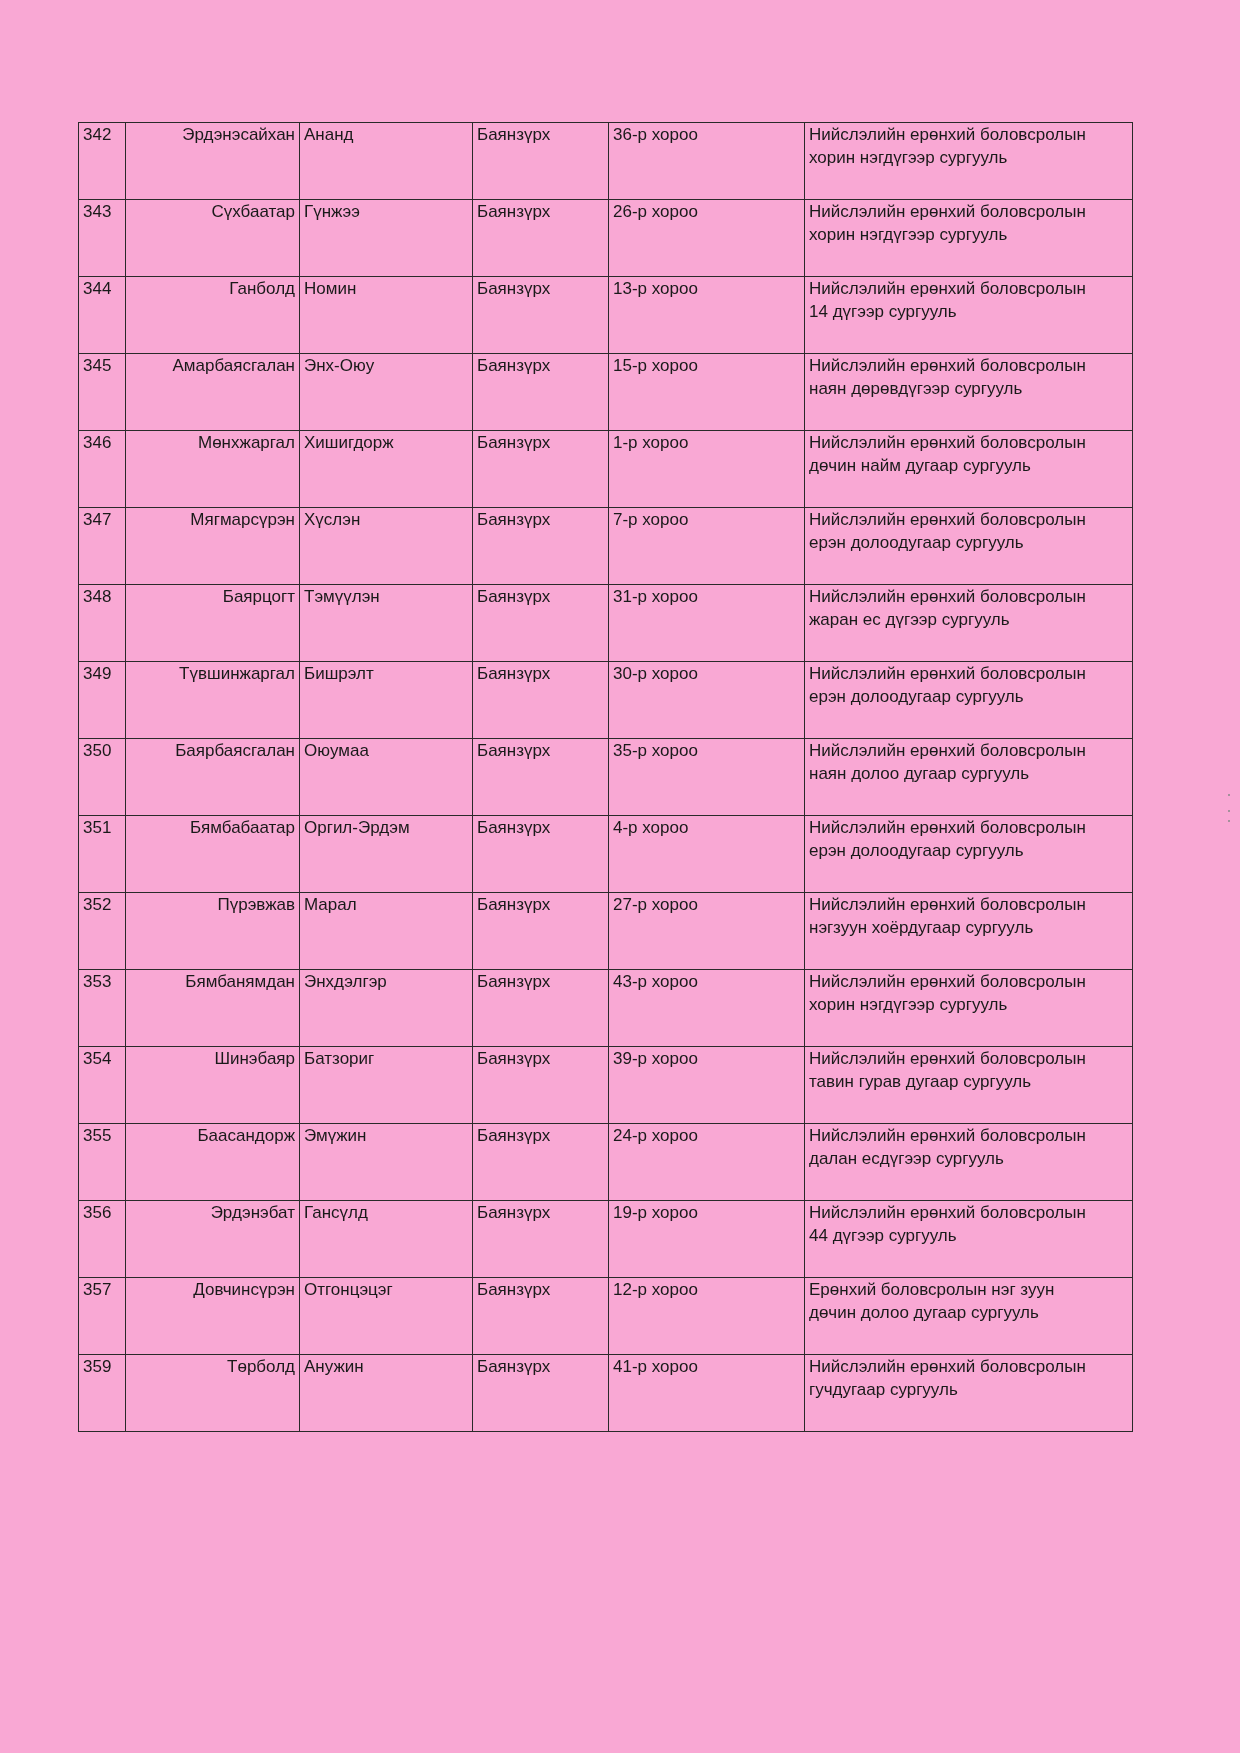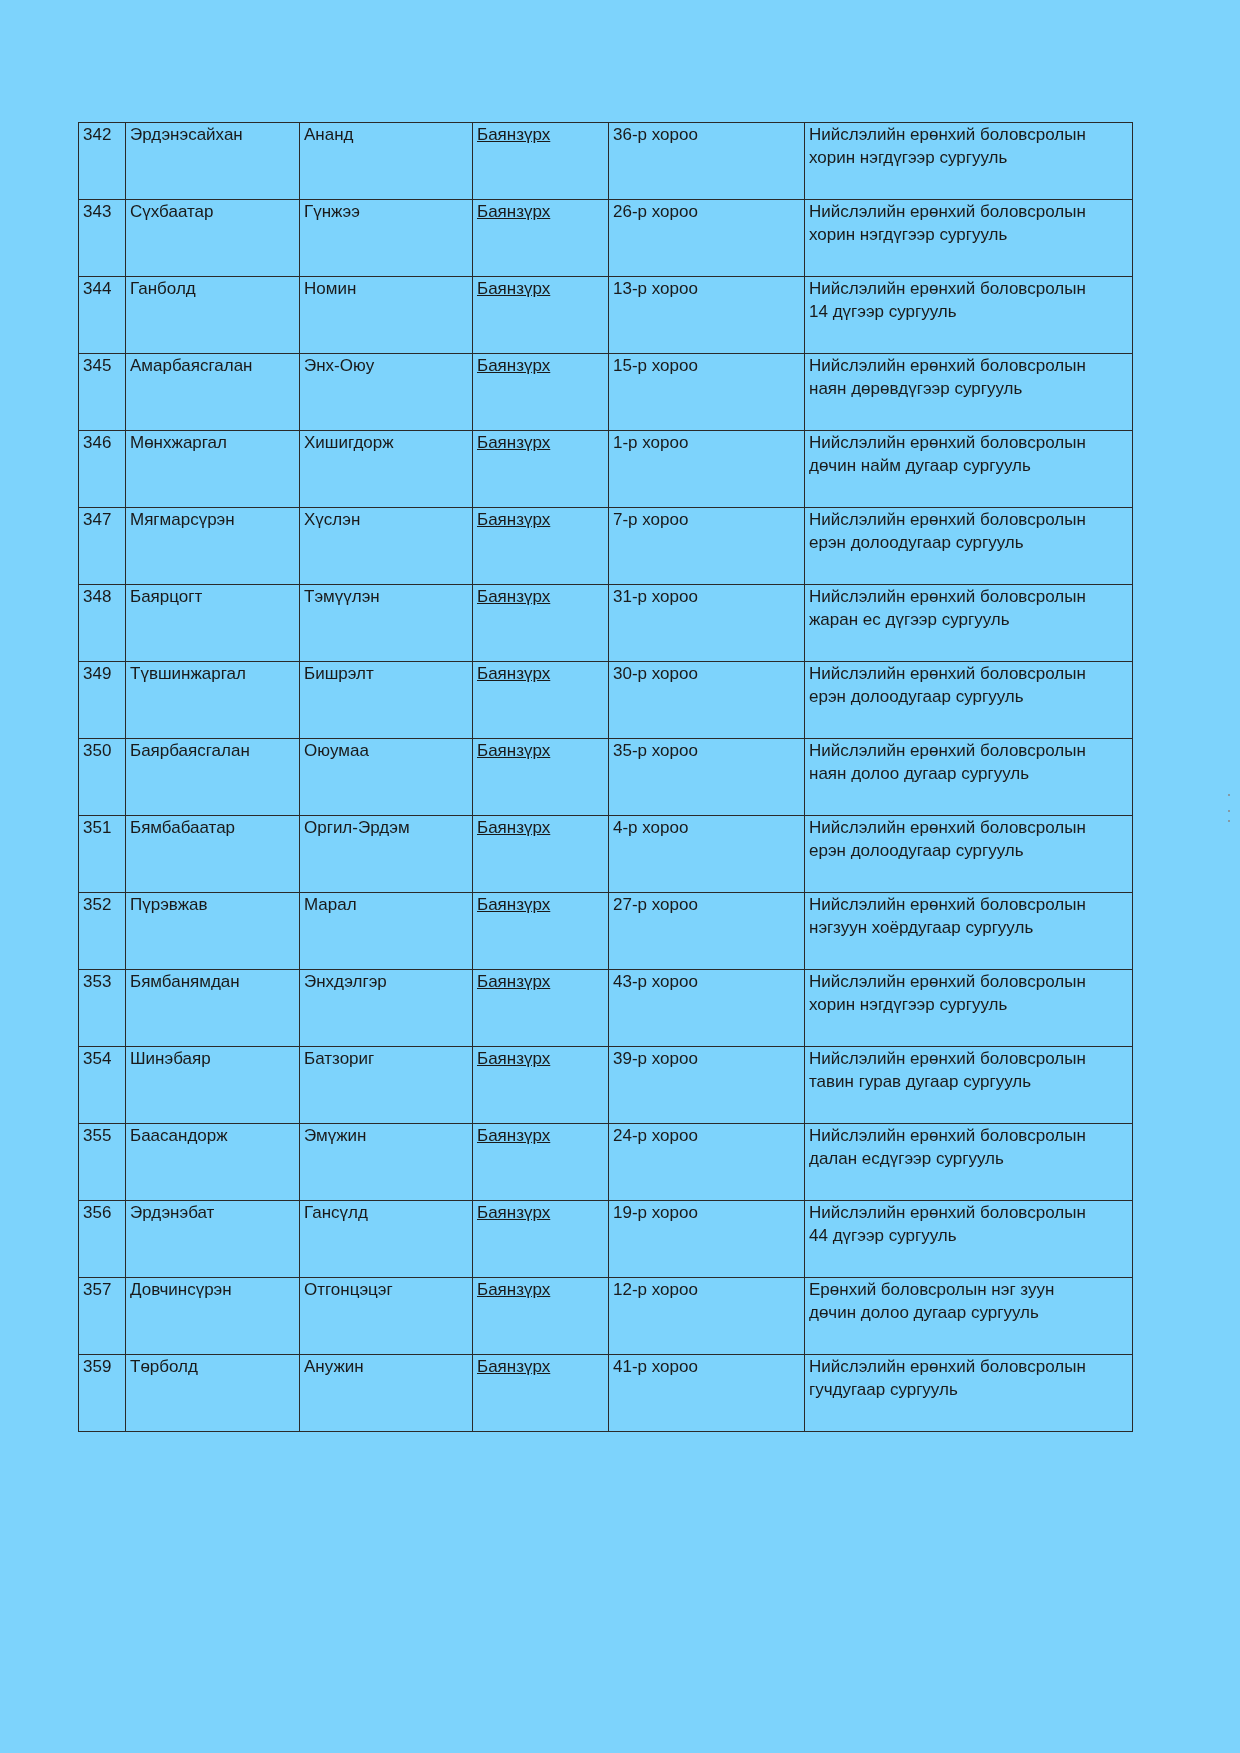"342" .page { background: #7dd3fc -> #f9a8d4 }
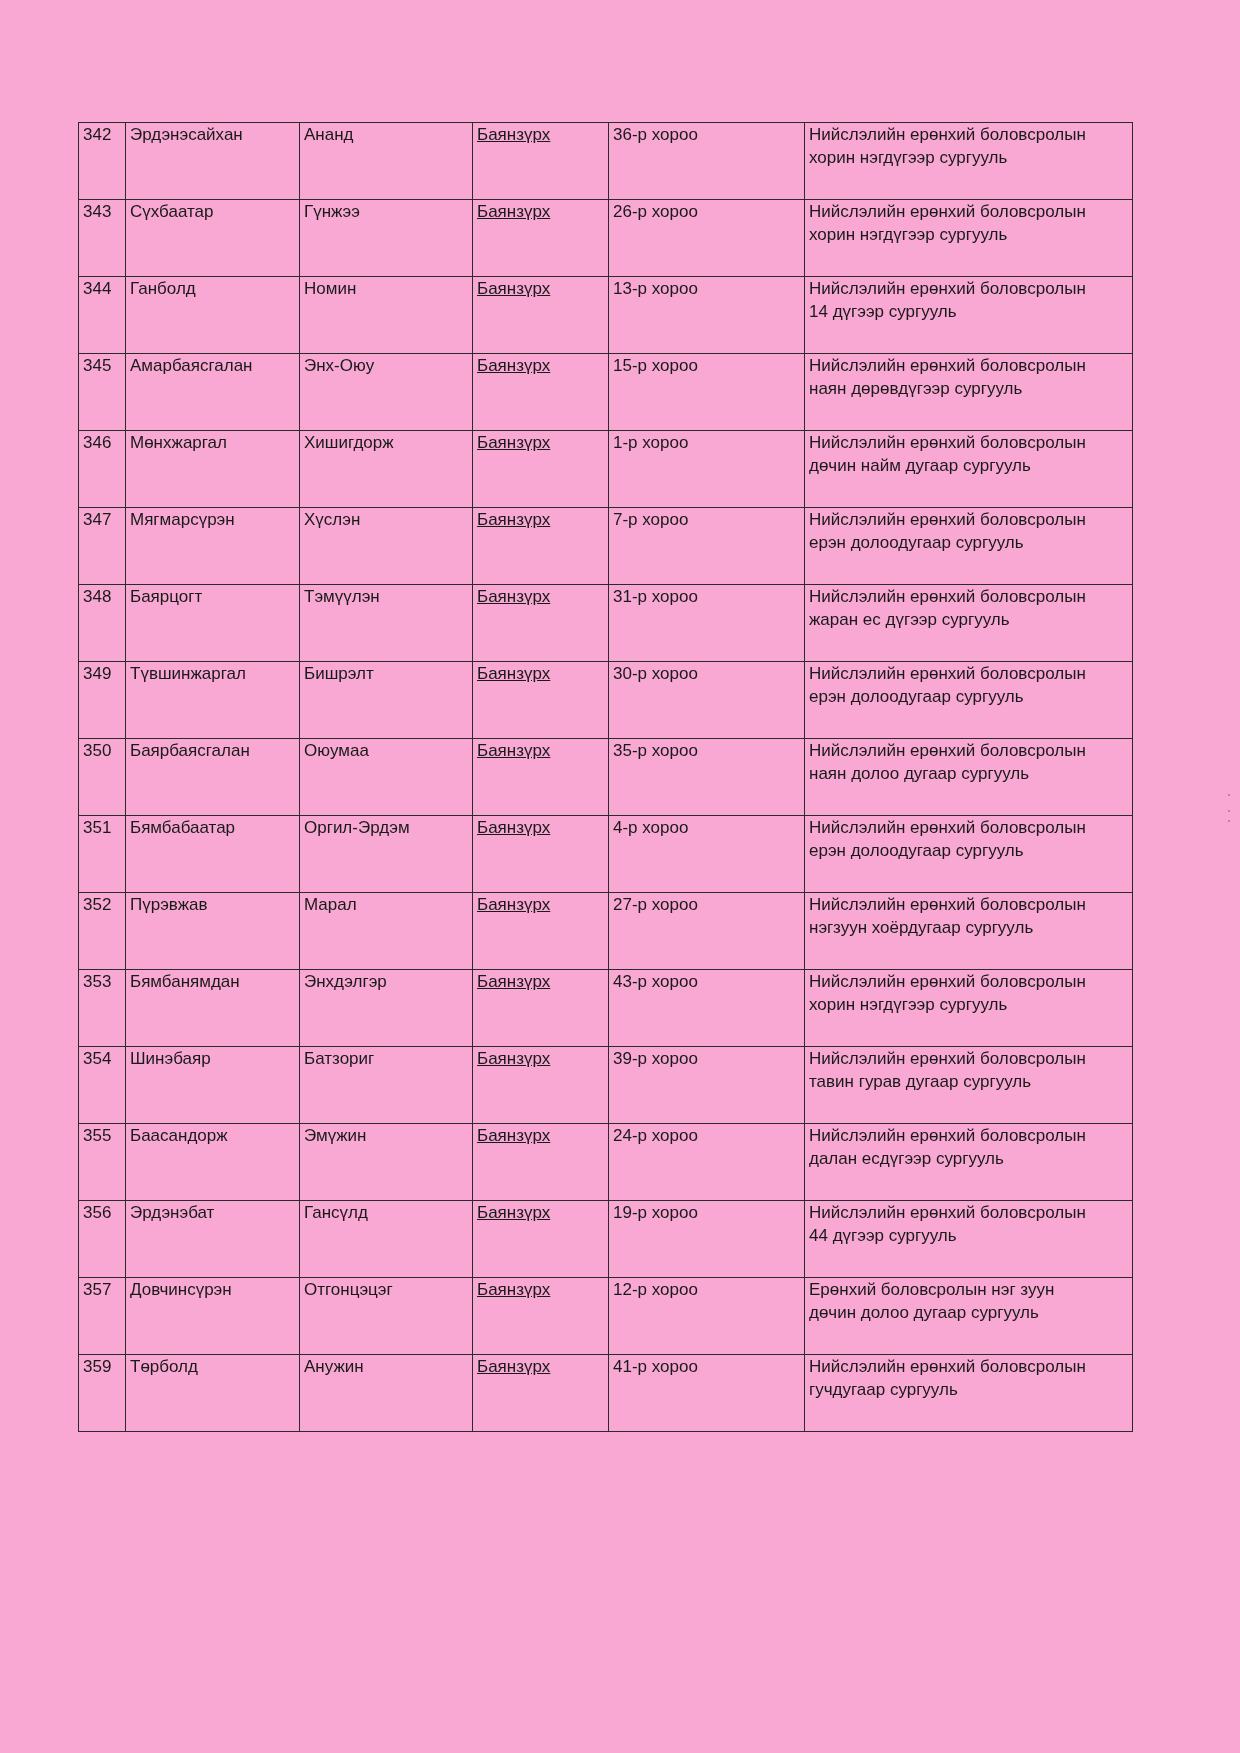"Эрдэнэсайхан" td.c-last { text-align: none -> right }
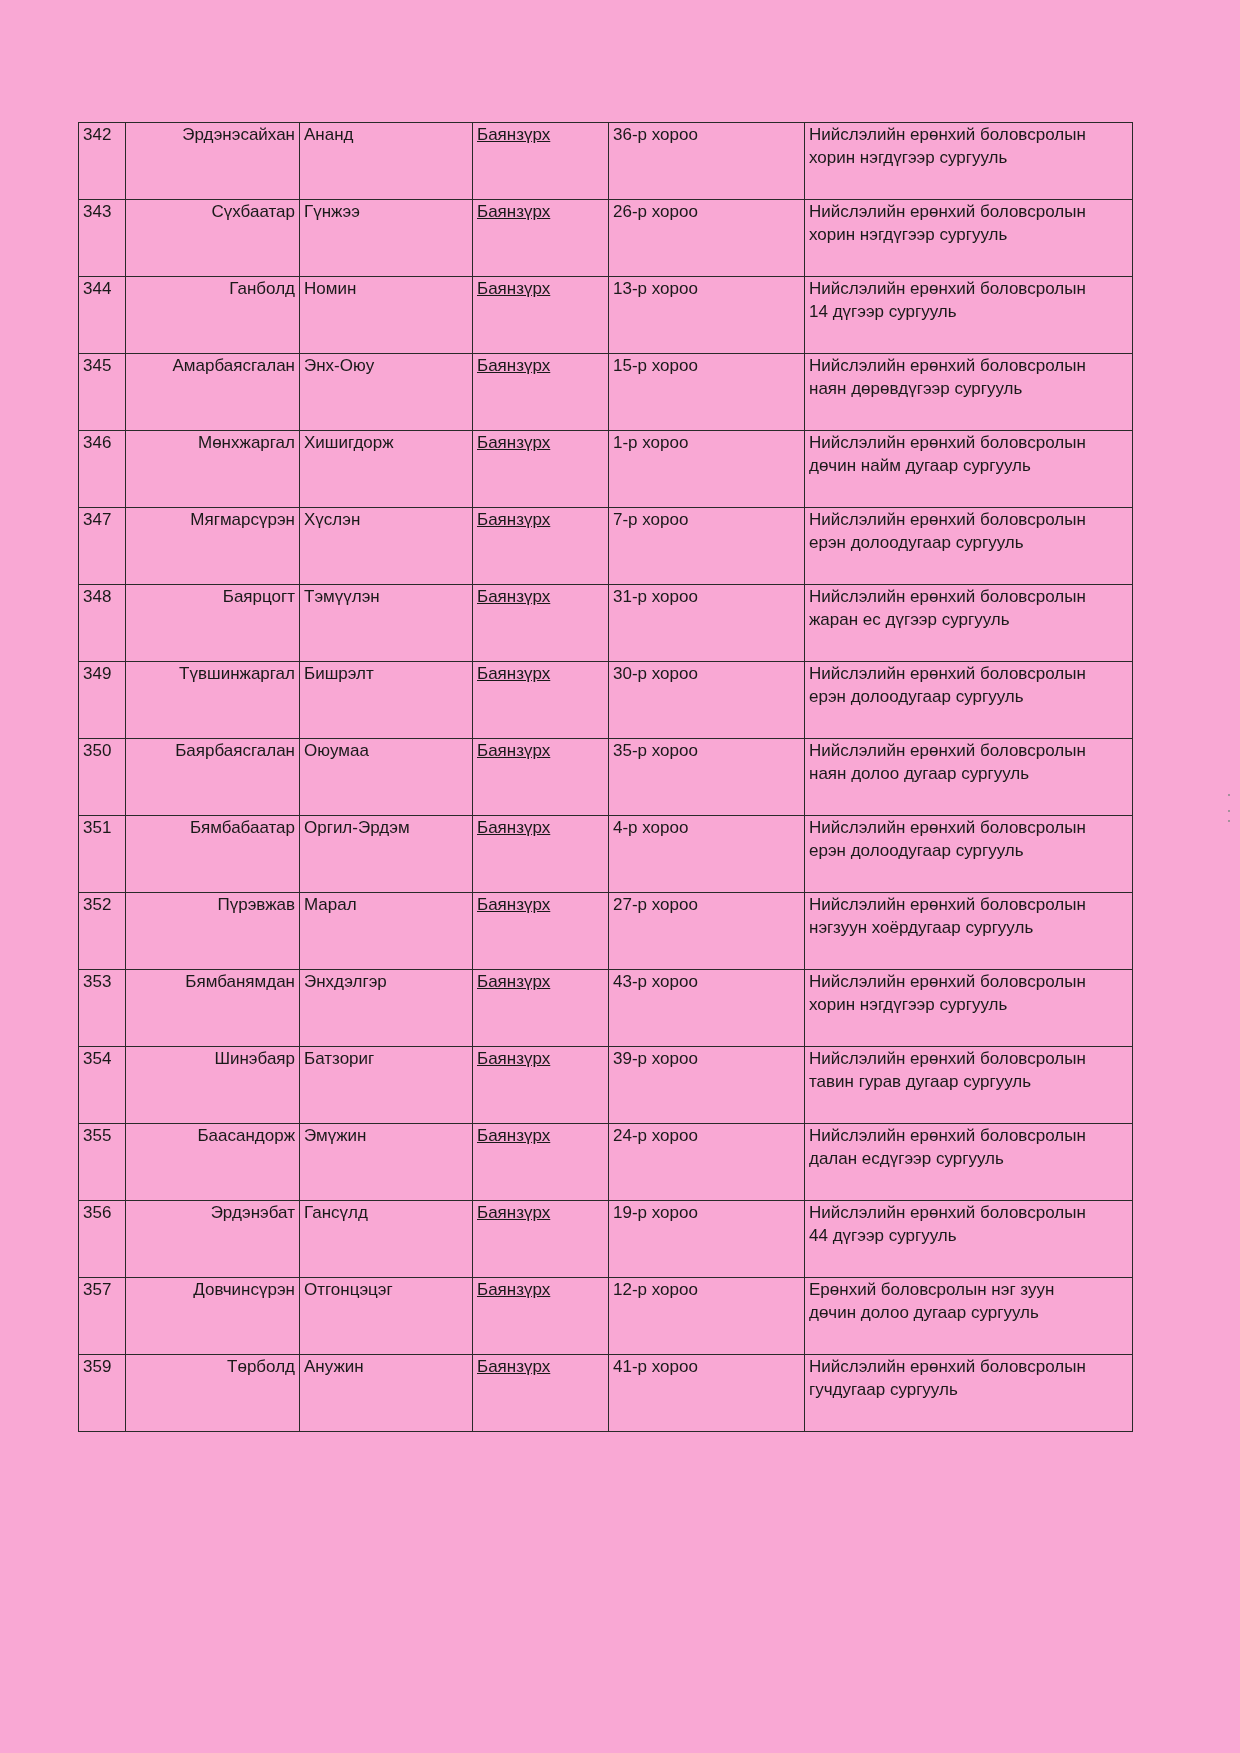"Баянзүрх" td.c-district { text-decoration: underline -> none }
